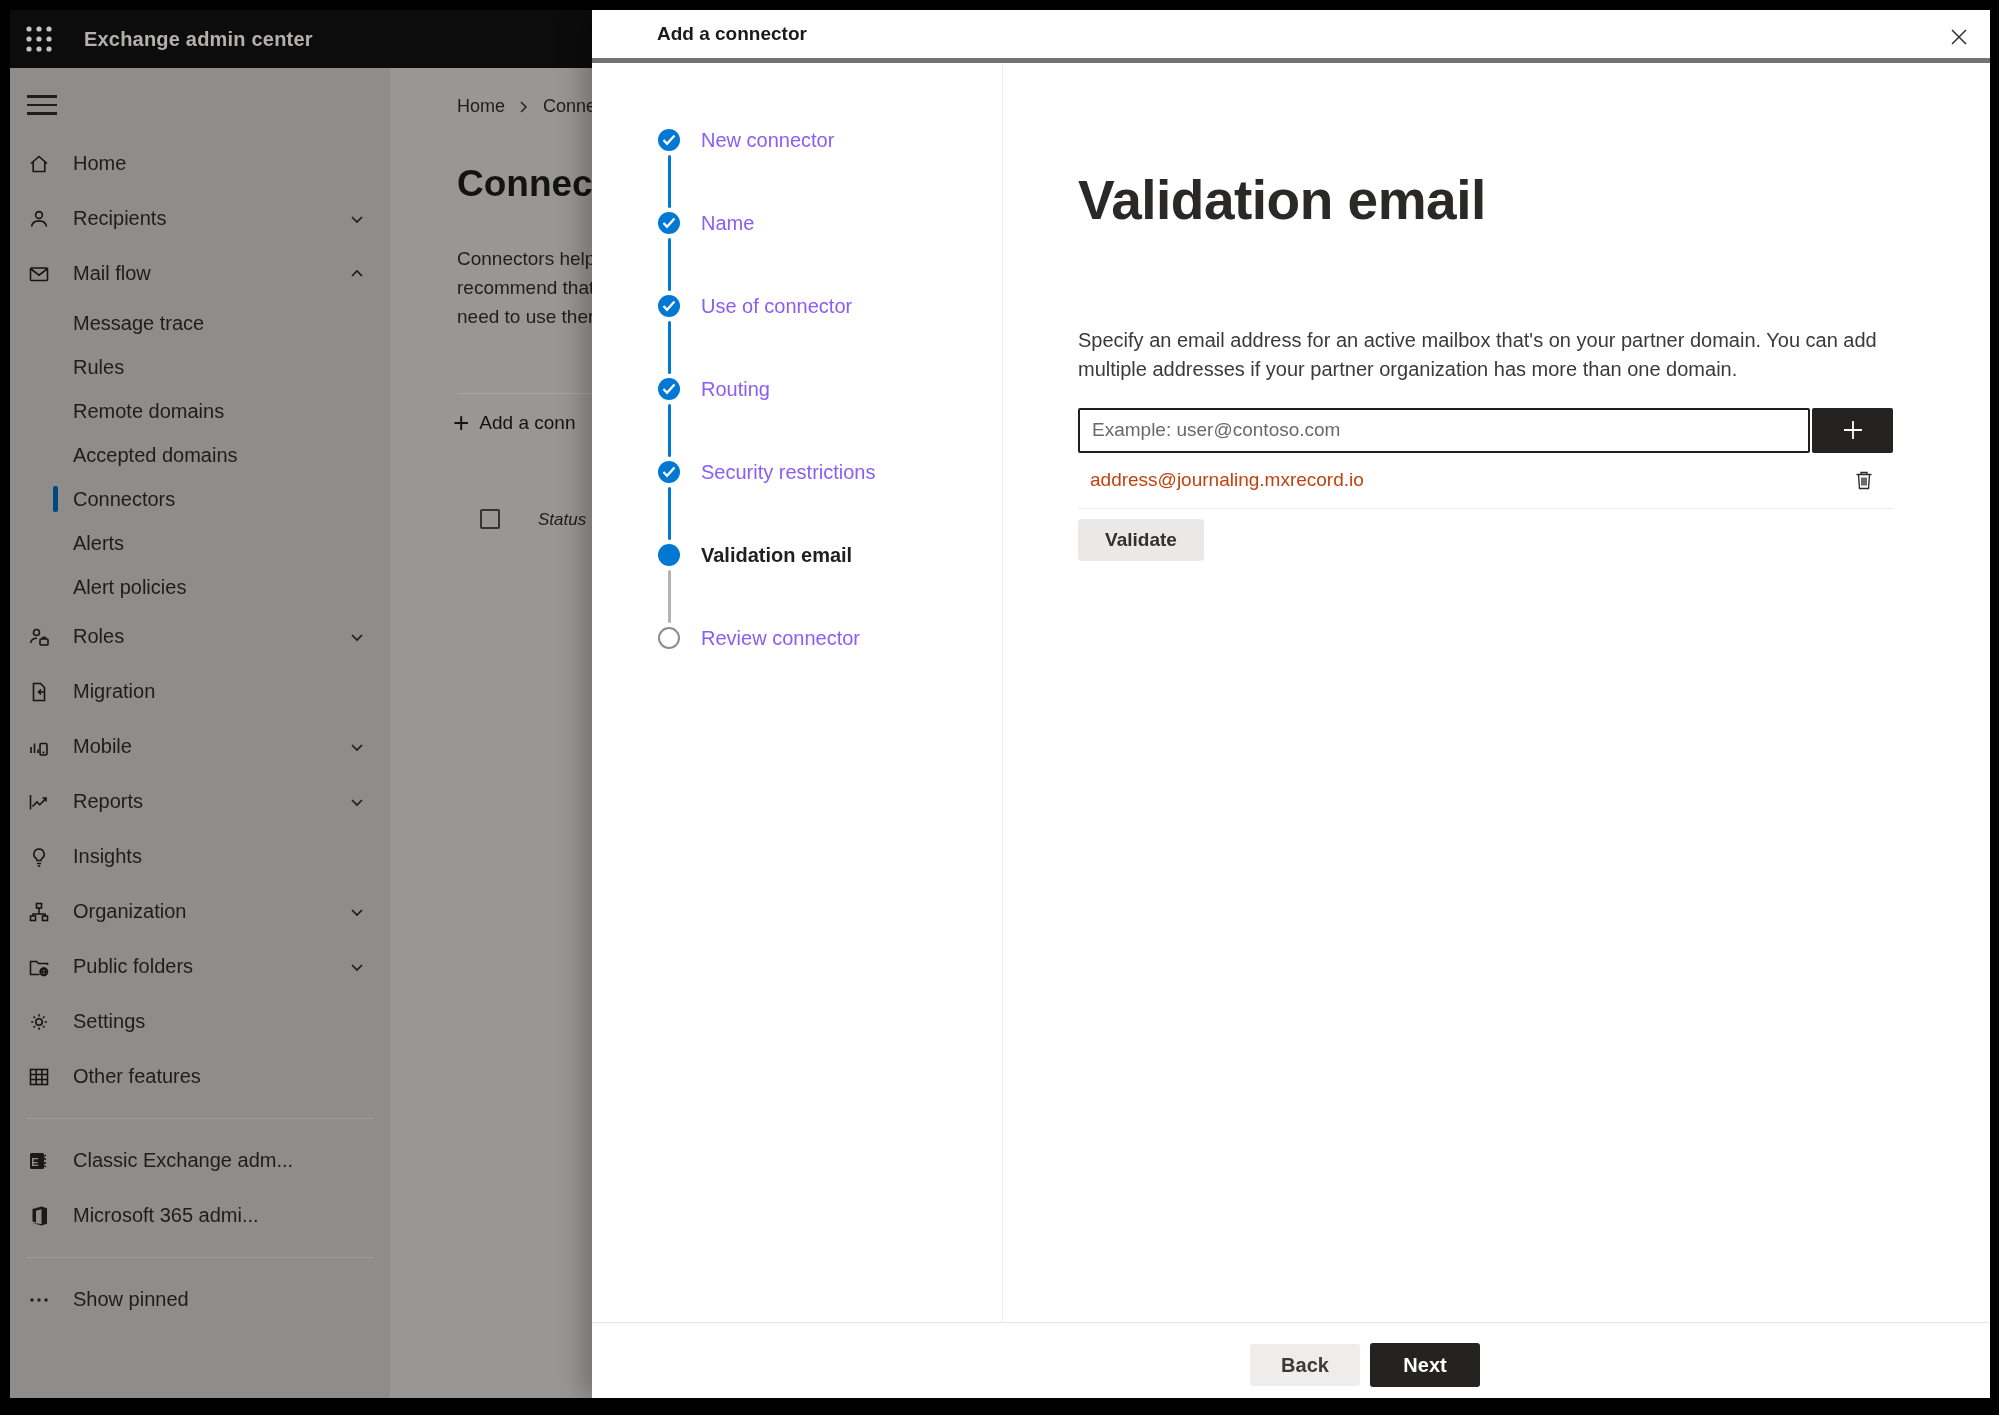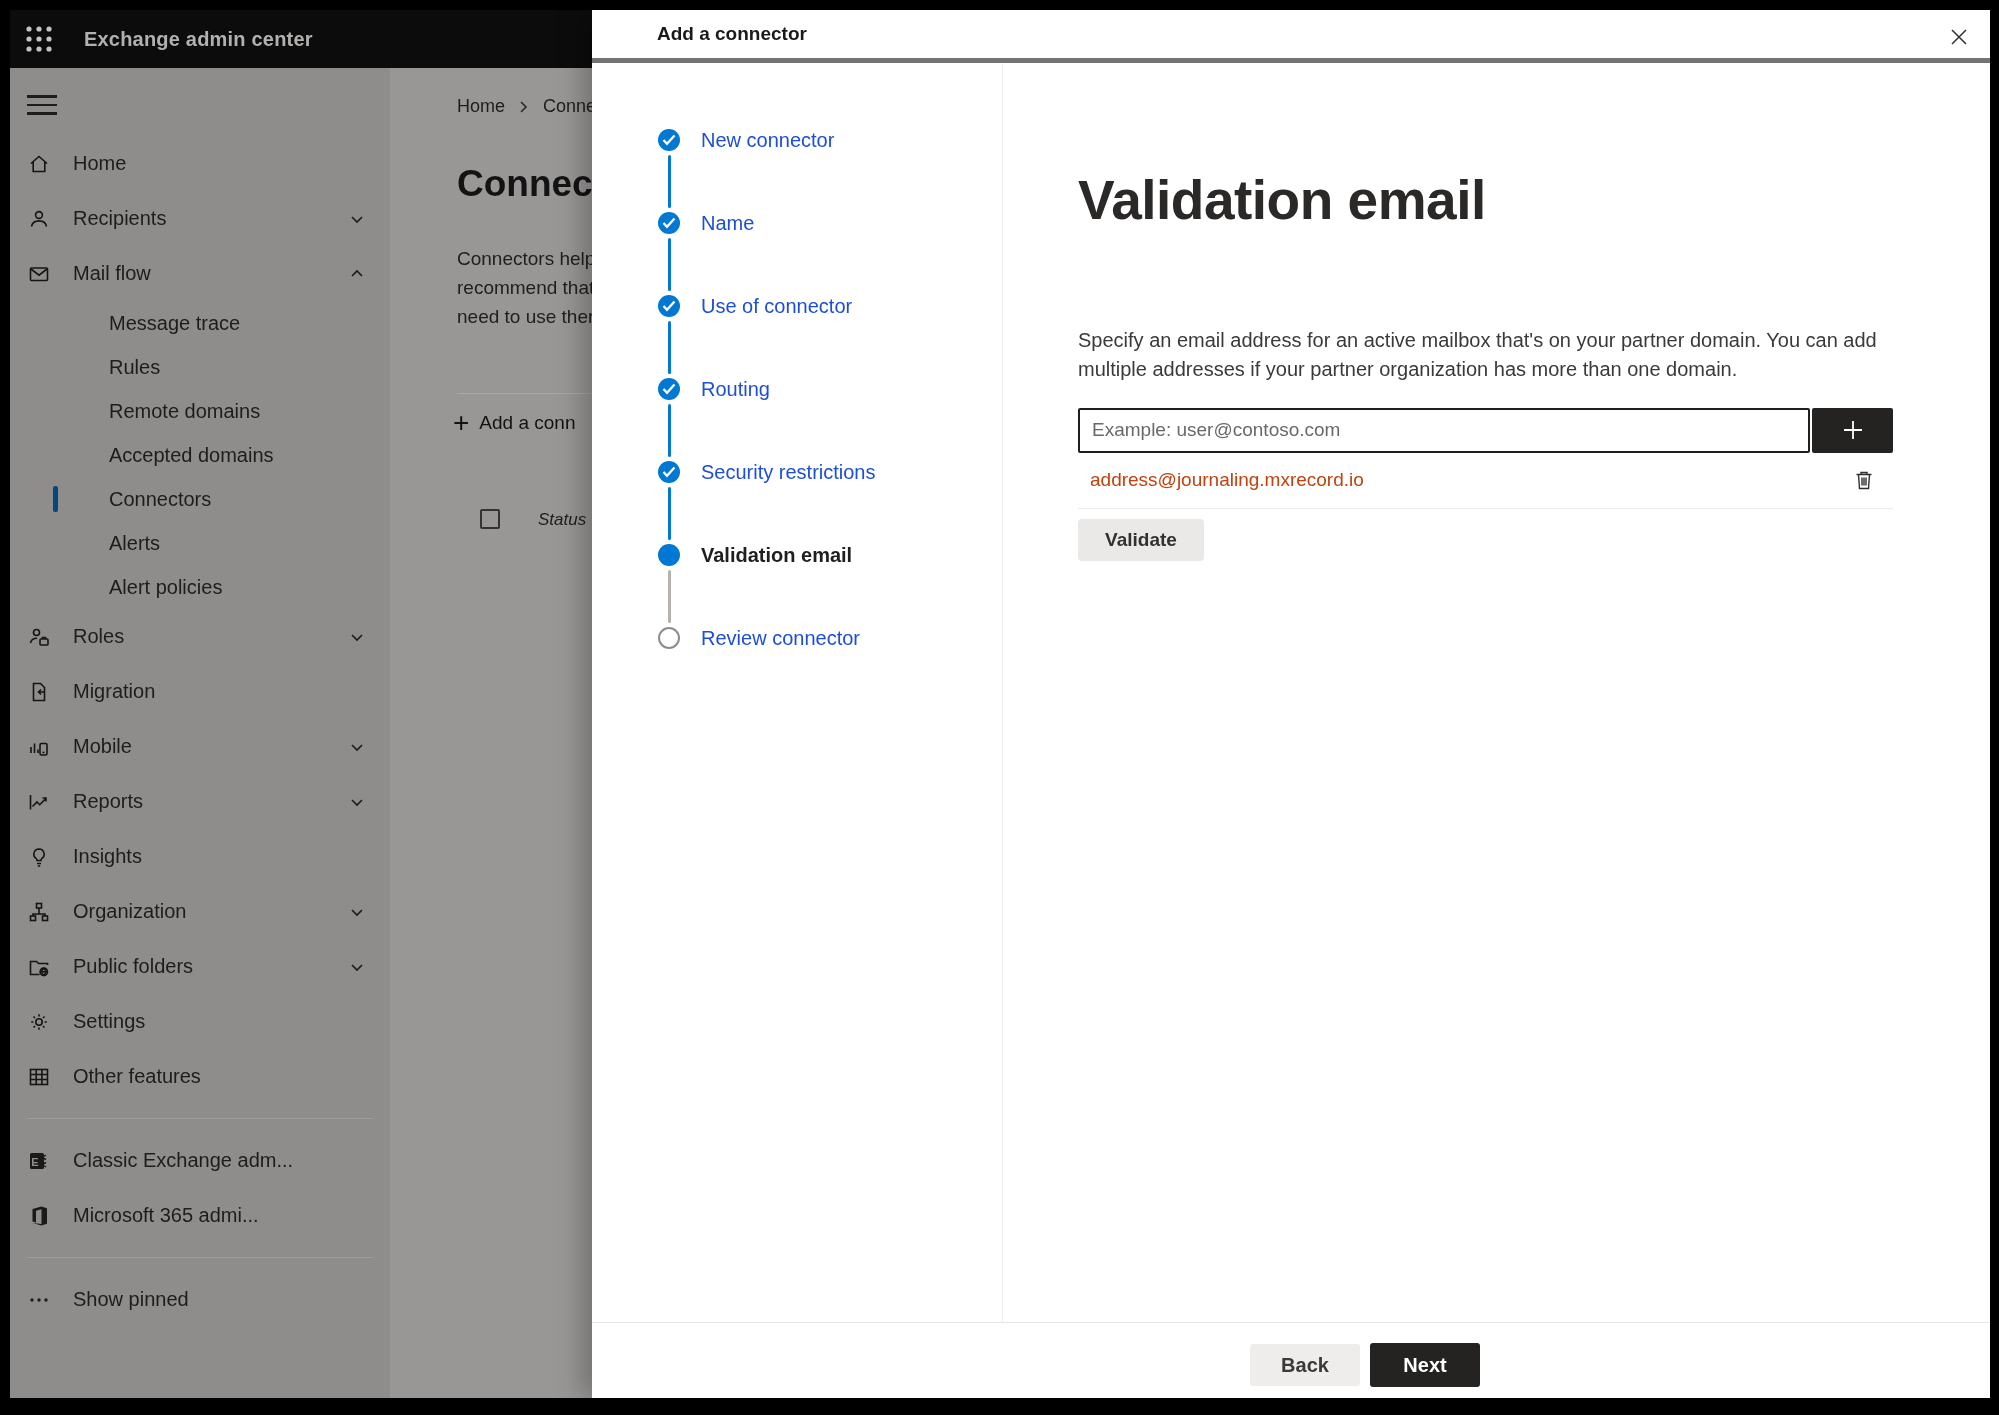"New connector" .step-label { color: #1d4ed8 -> #8b5cf6 }
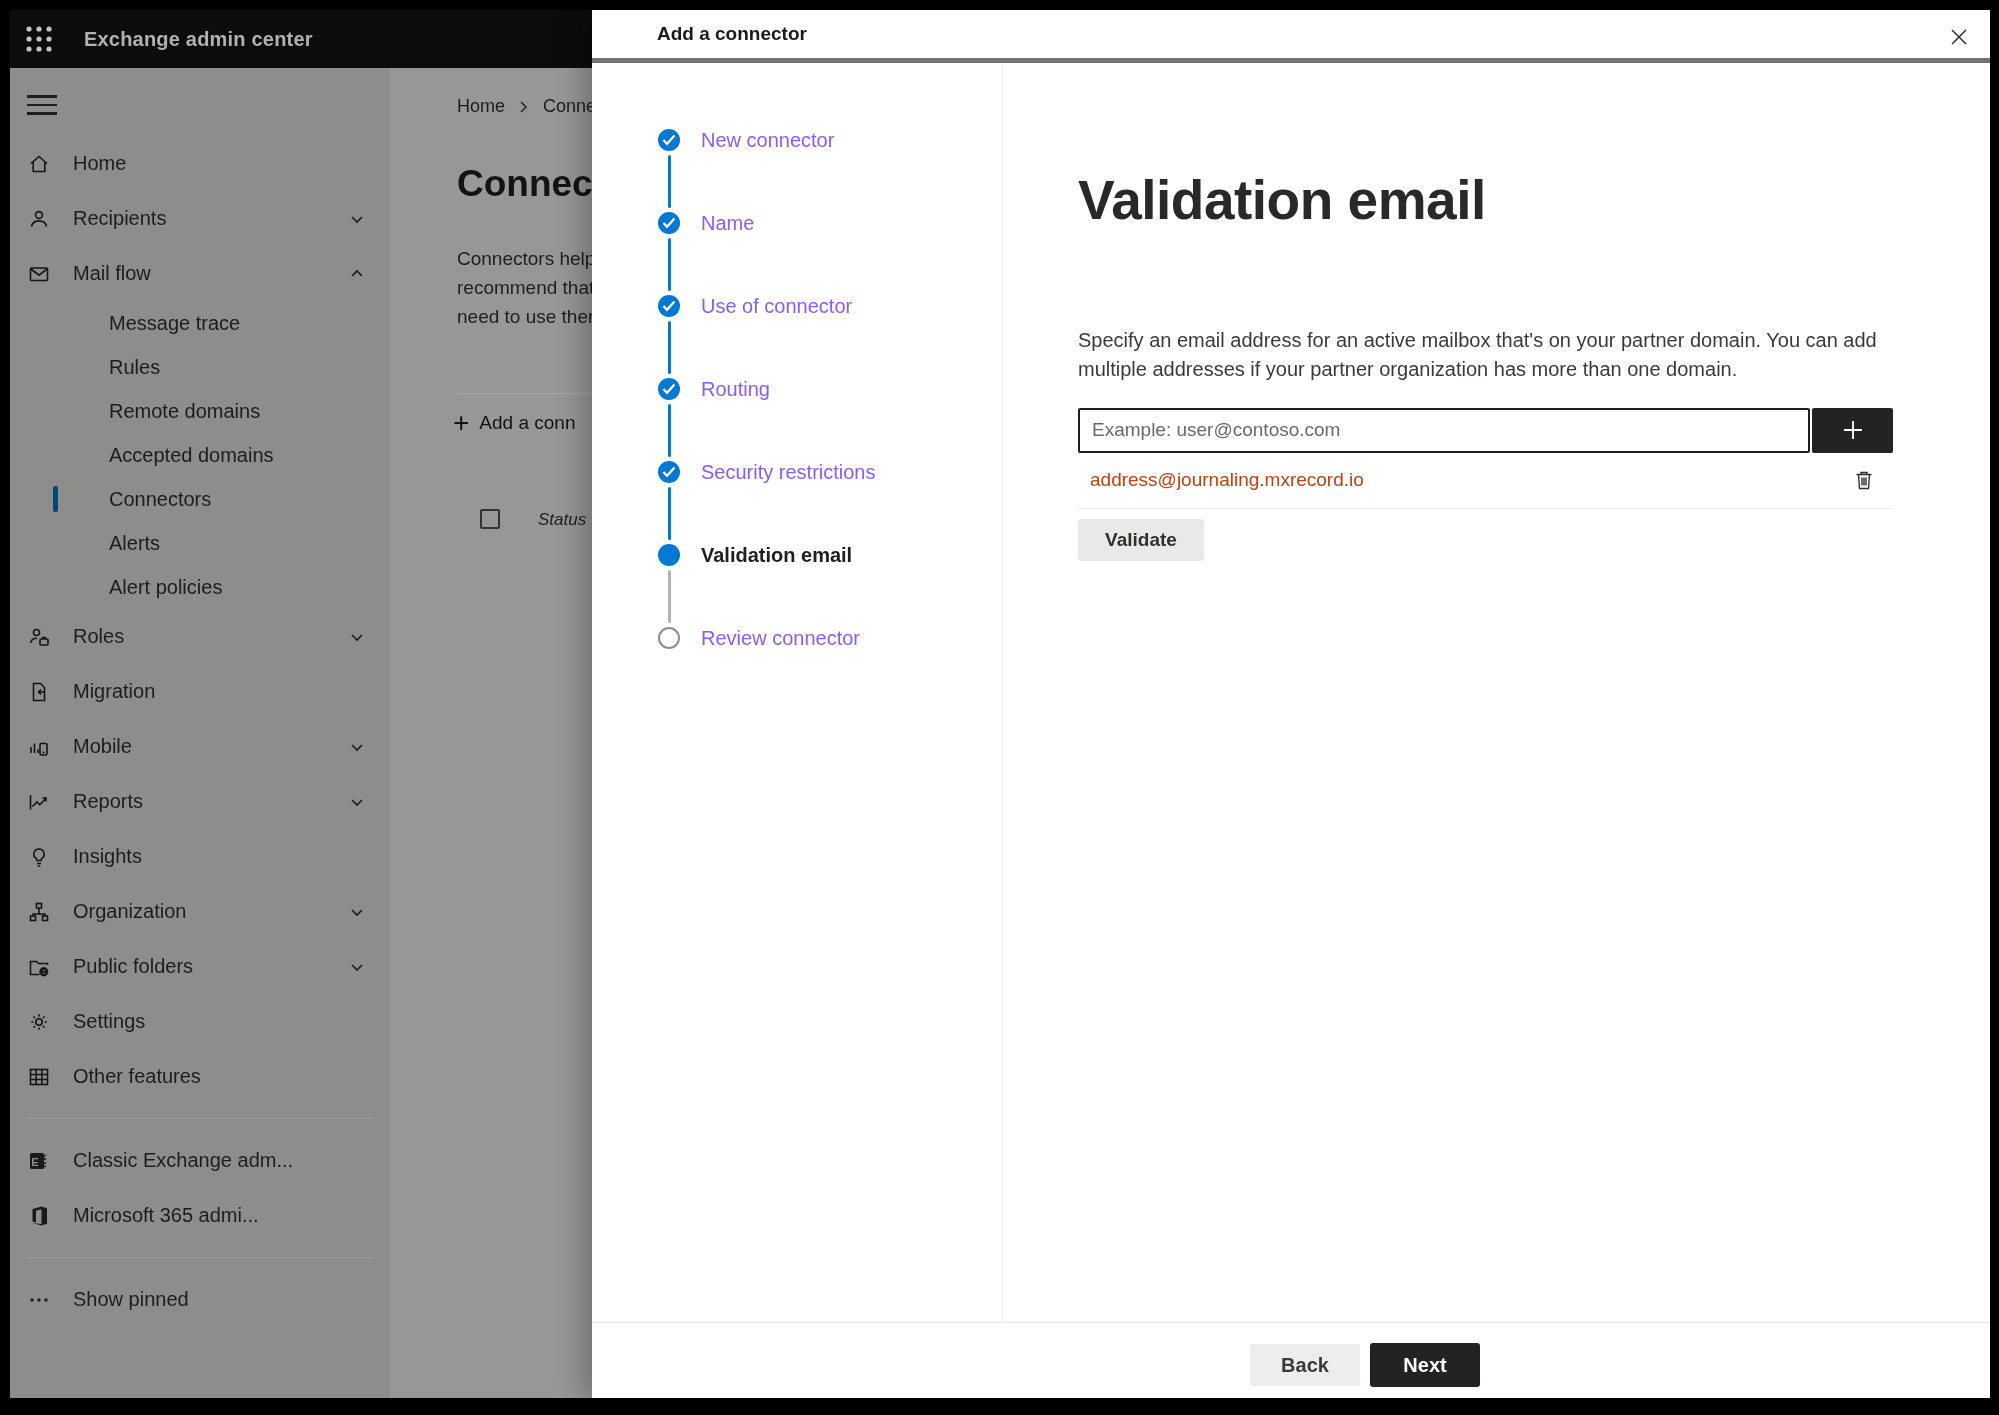"Message trace" .side-item.sub { padding-left: 99px -> 63px }
